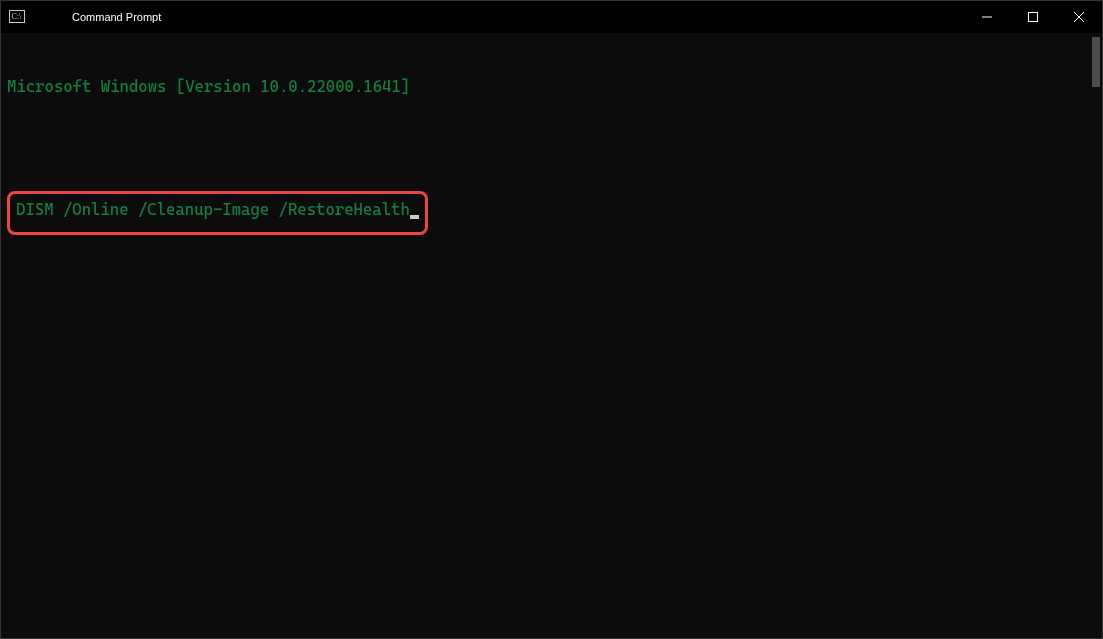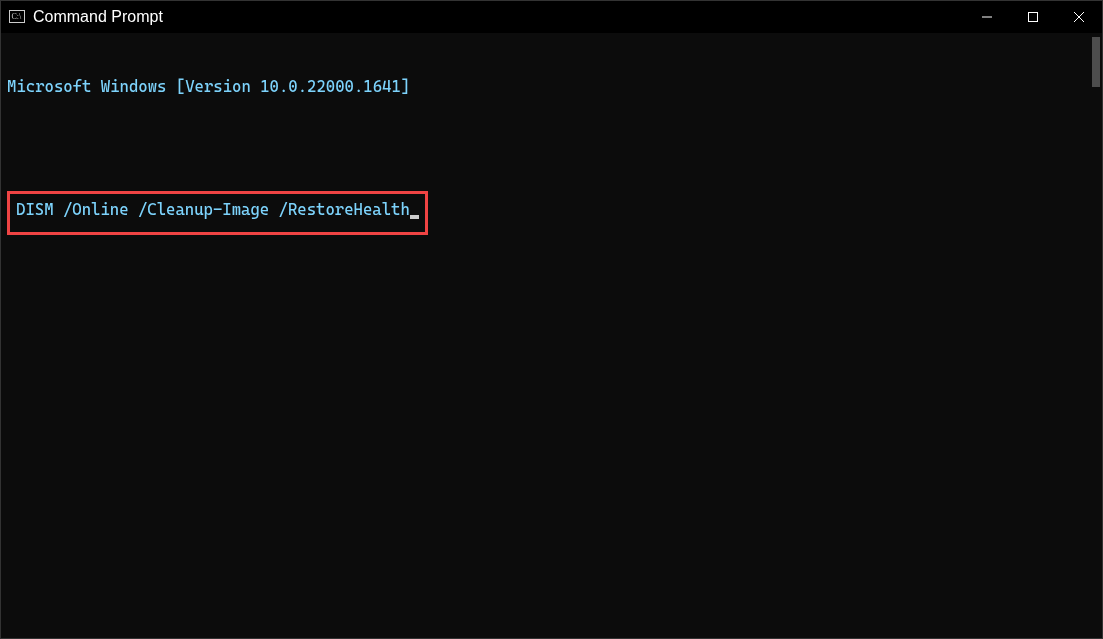"Command Prompt" .titlebar-title { font-size: 16px -> 11px; margin-left: none -> 39px }
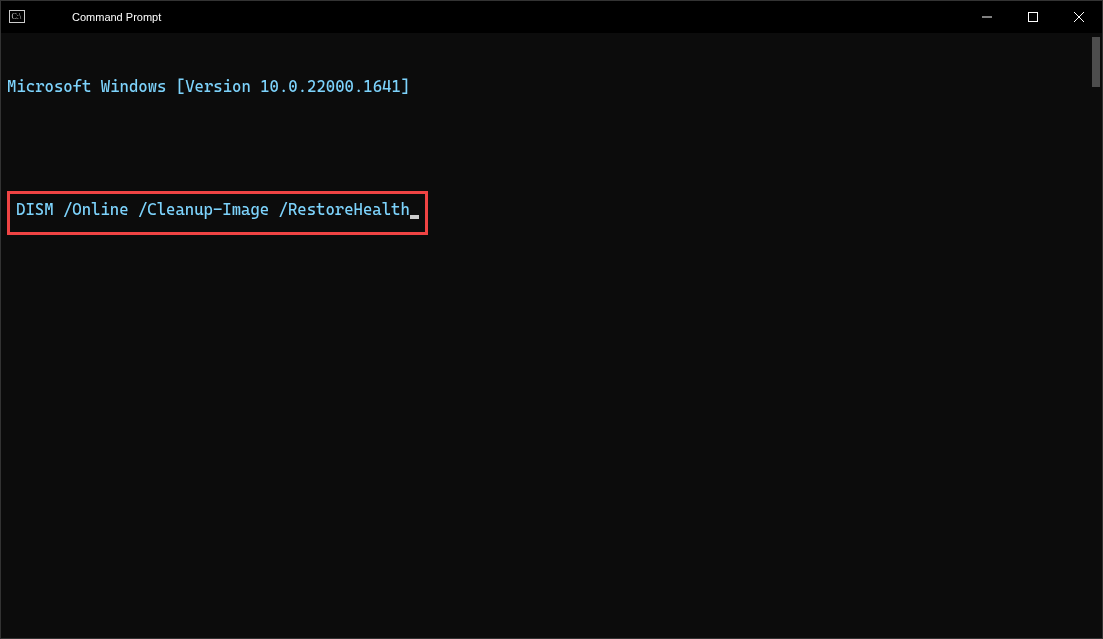"Microsoft Windows [Version" .terminal-body { color: #7dd3fc -> #15803d }
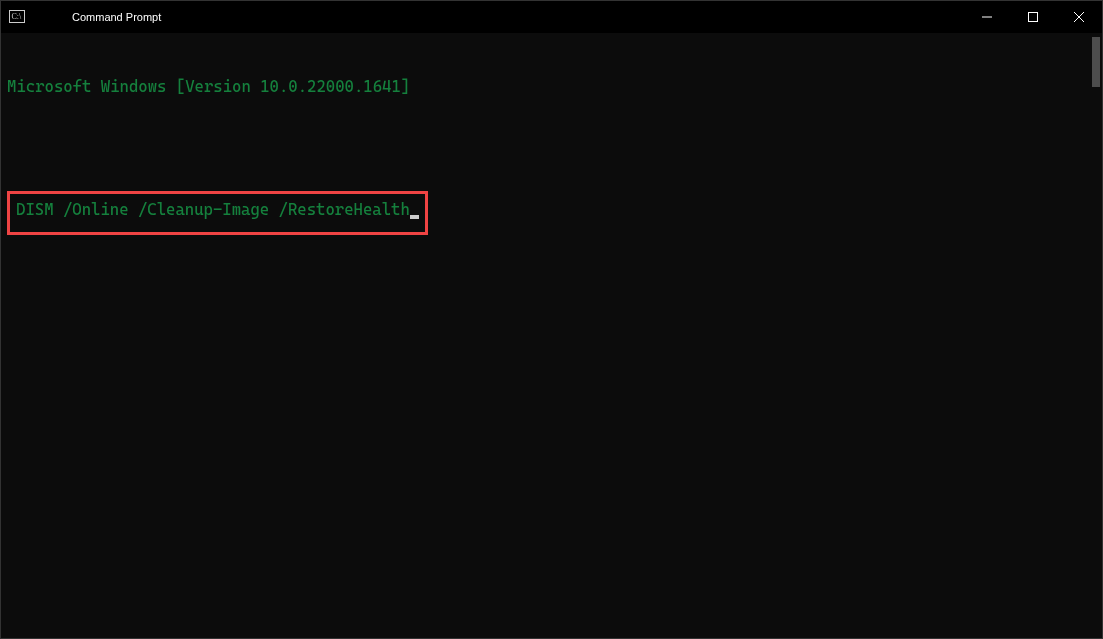"DISM /Online /Cleanup-Image" .highlight-box { border-radius: 0 -> 8px }
